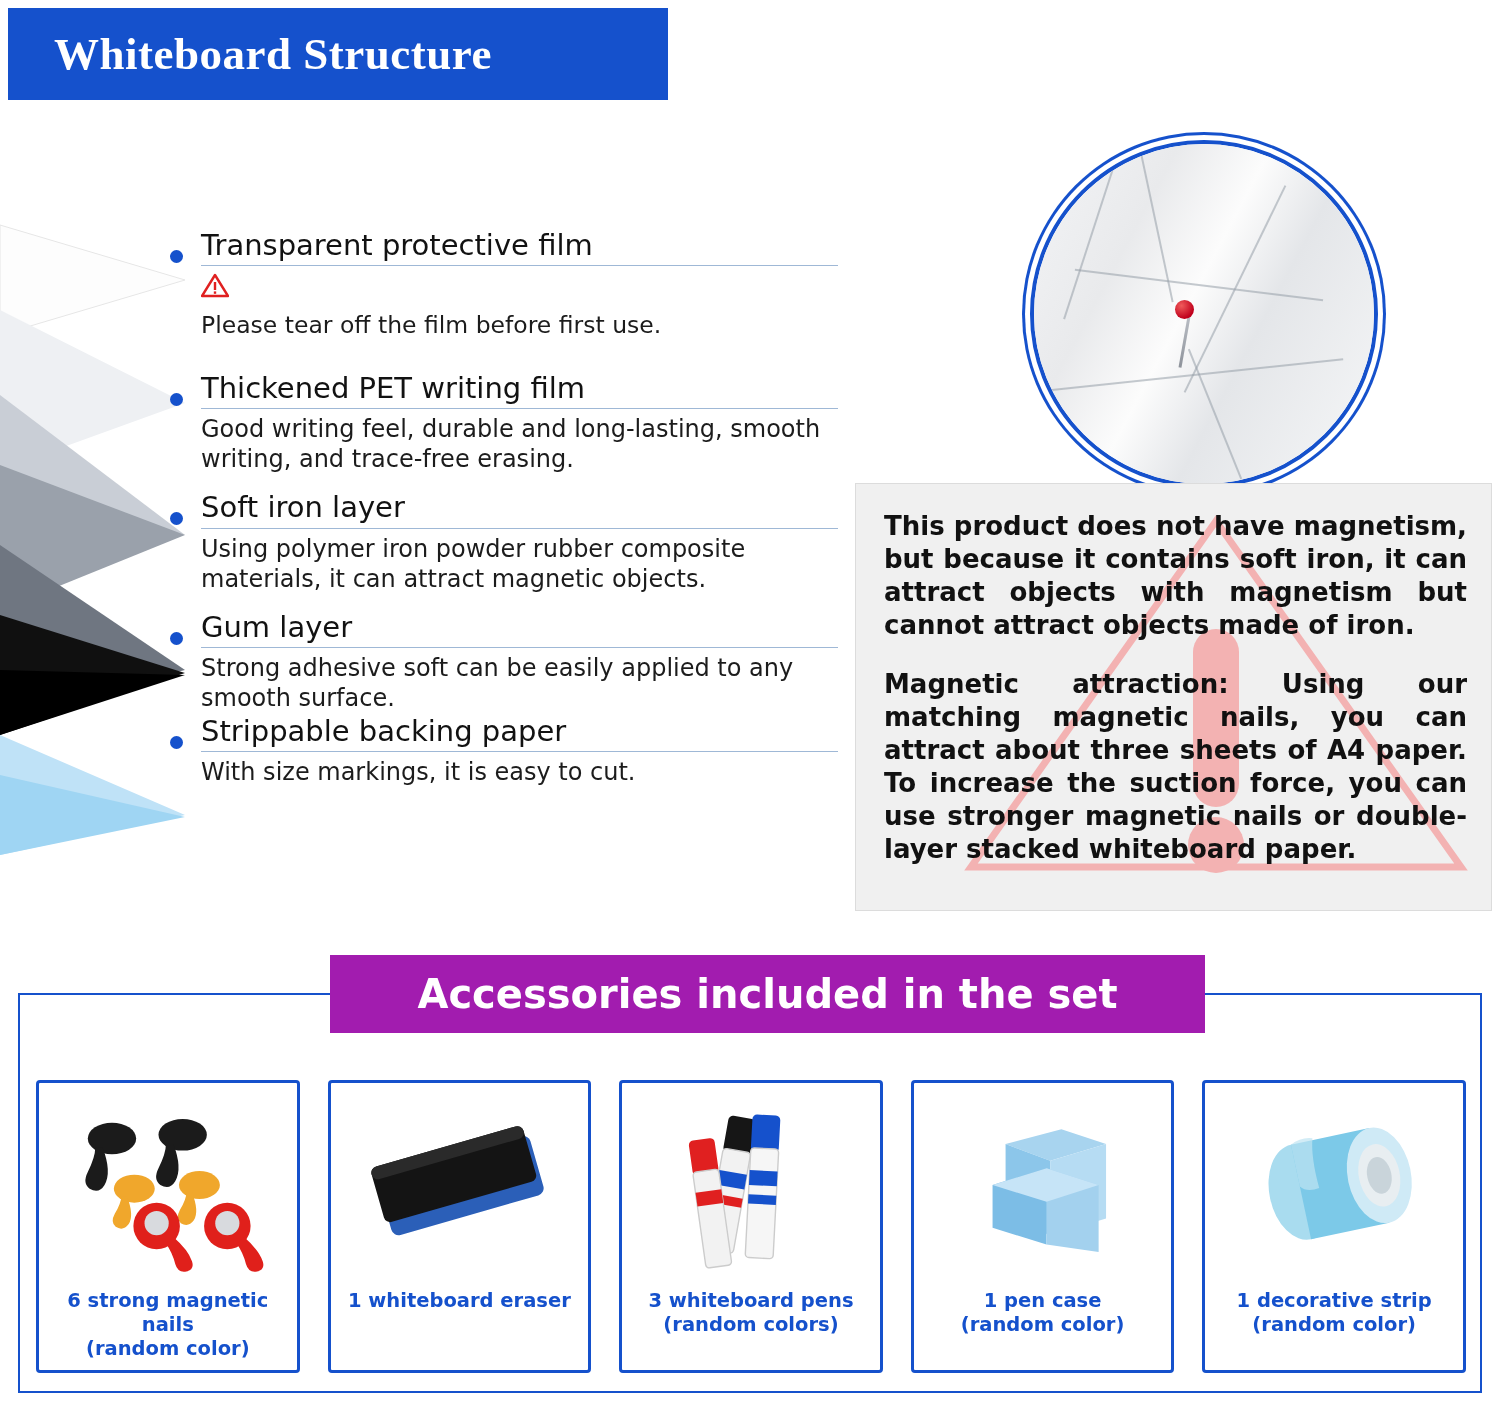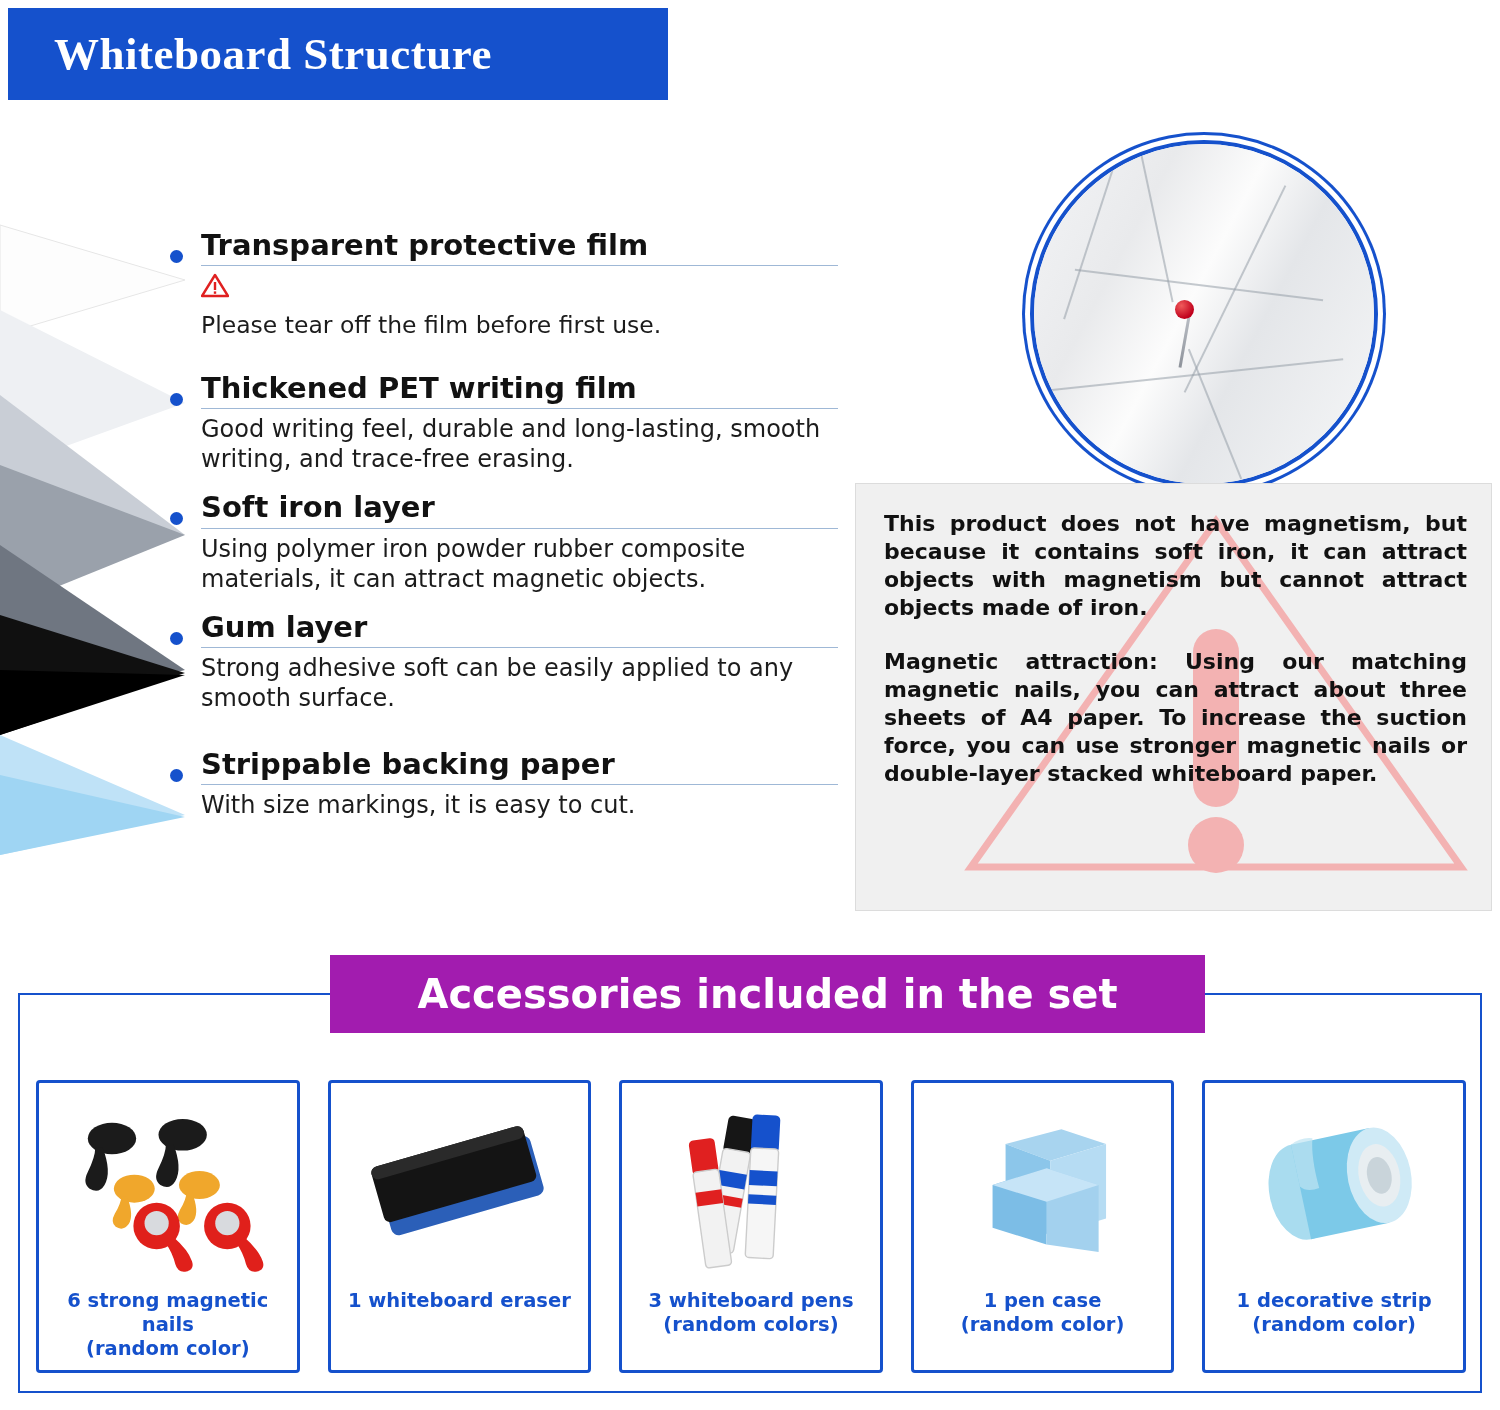"Transparent protective film" .layer-head { font-weight: bold -> normal }
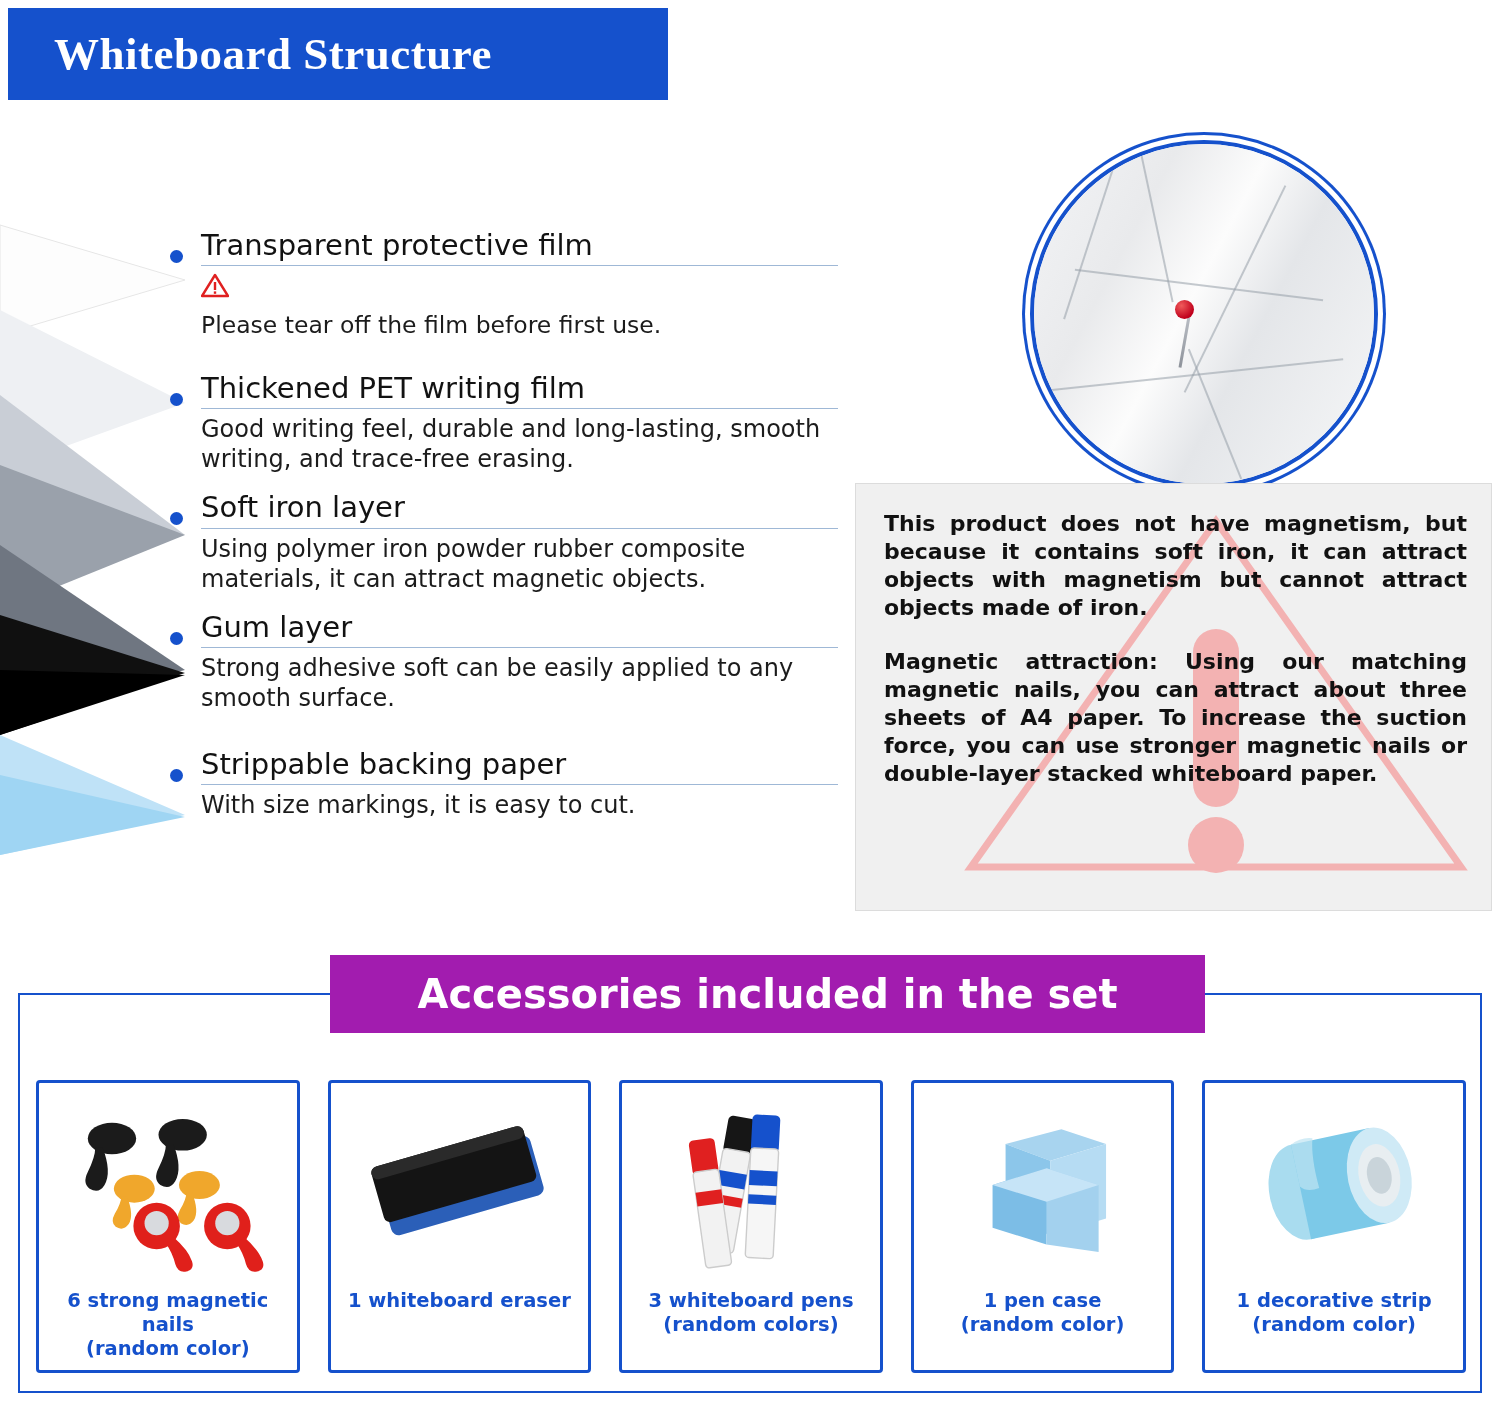"This product does not have" .note-text { font-size: 22px -> 26px }
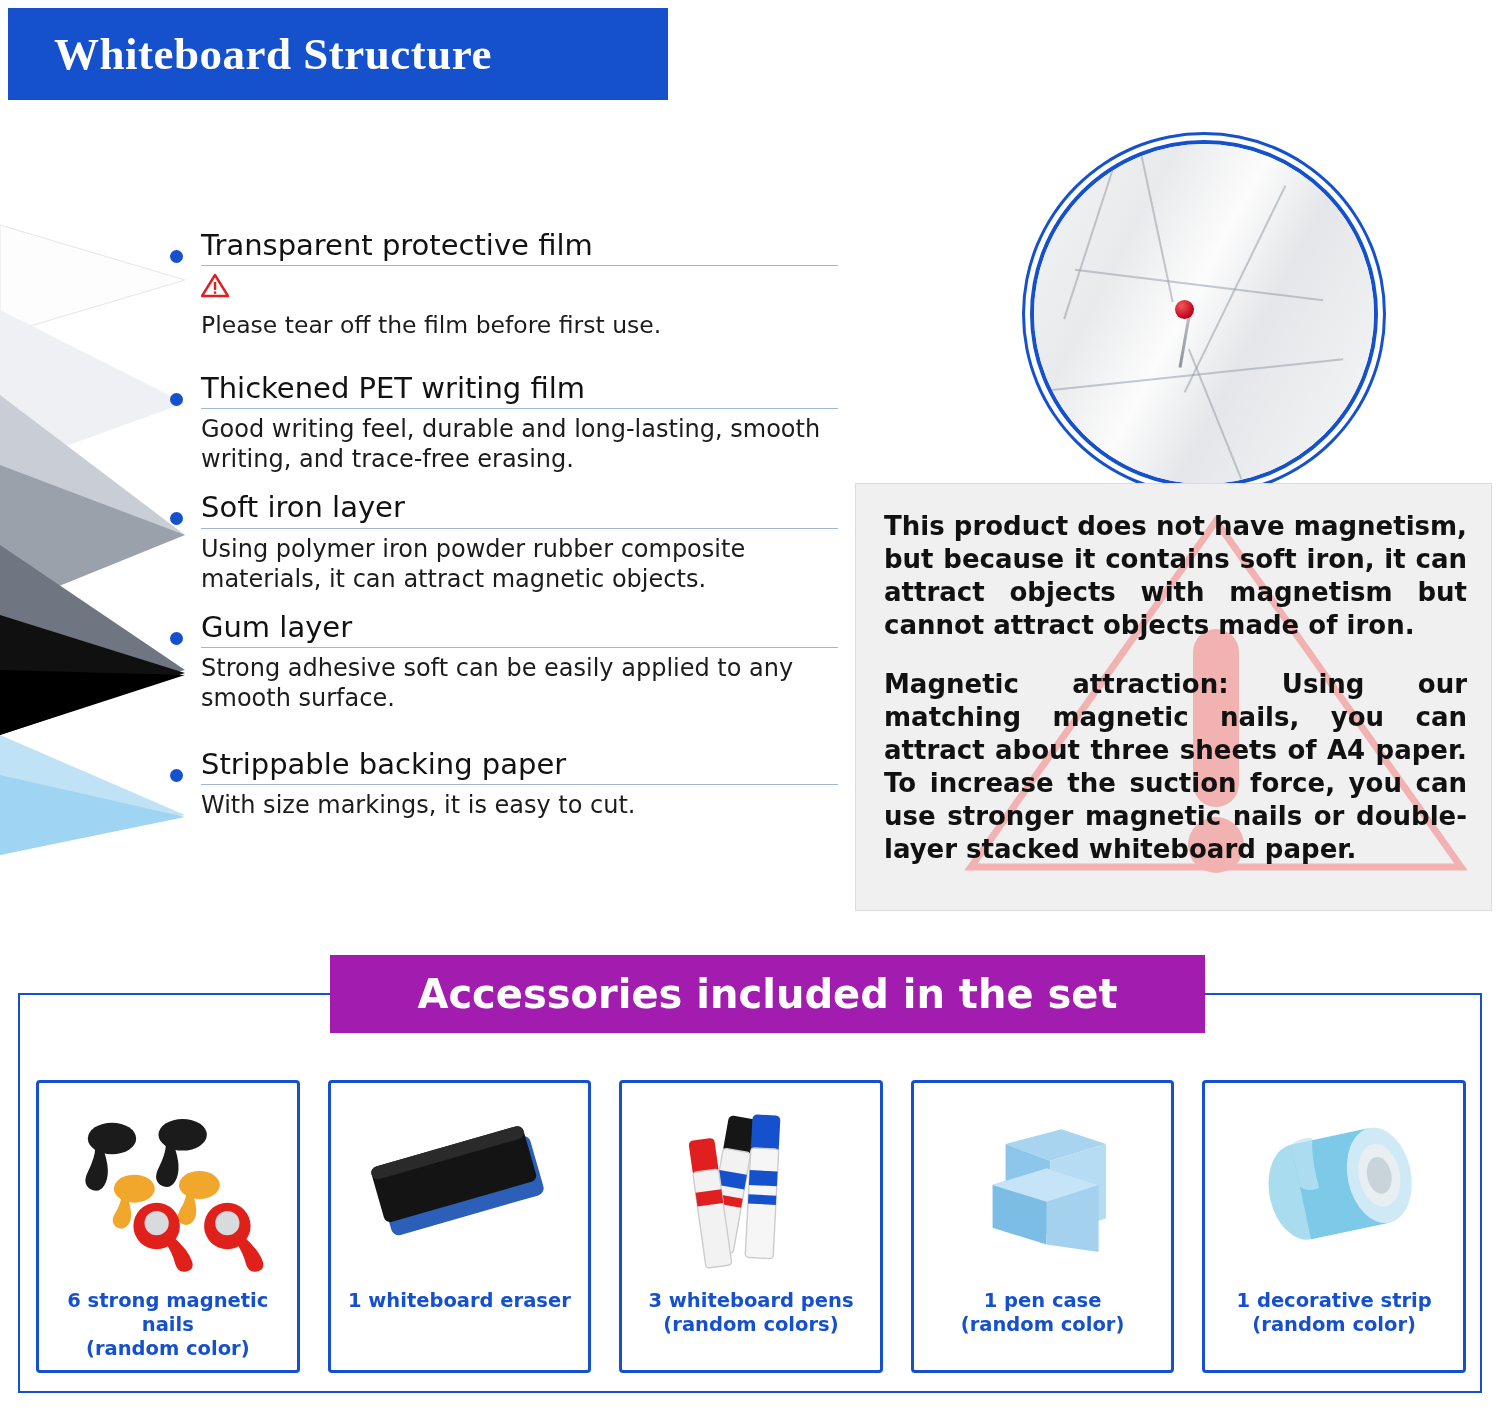"Gum layer" div.layer-item { margin-bottom: 33px -> 0 }
